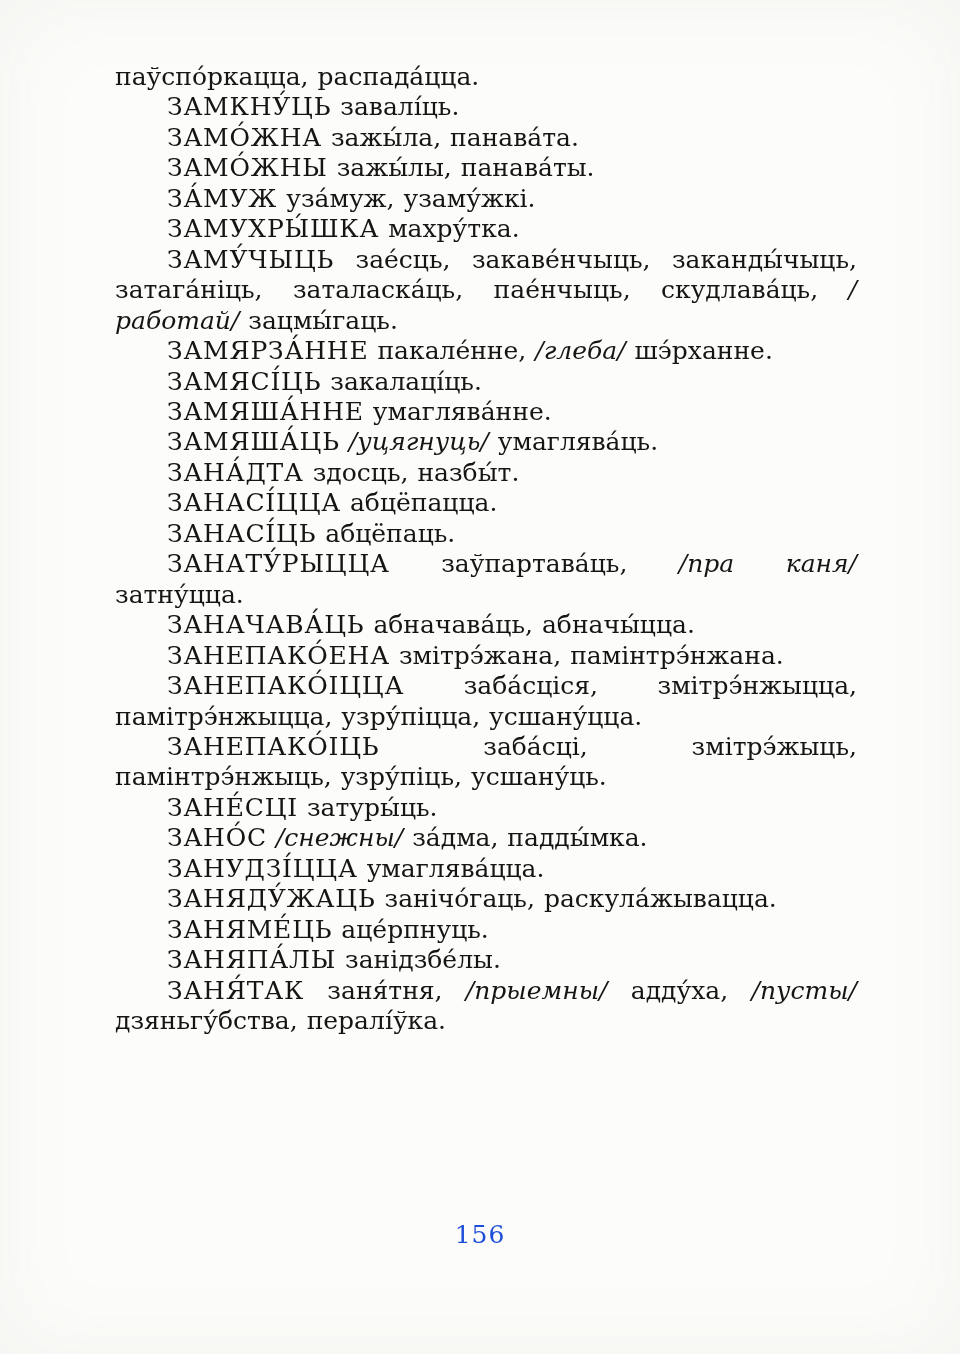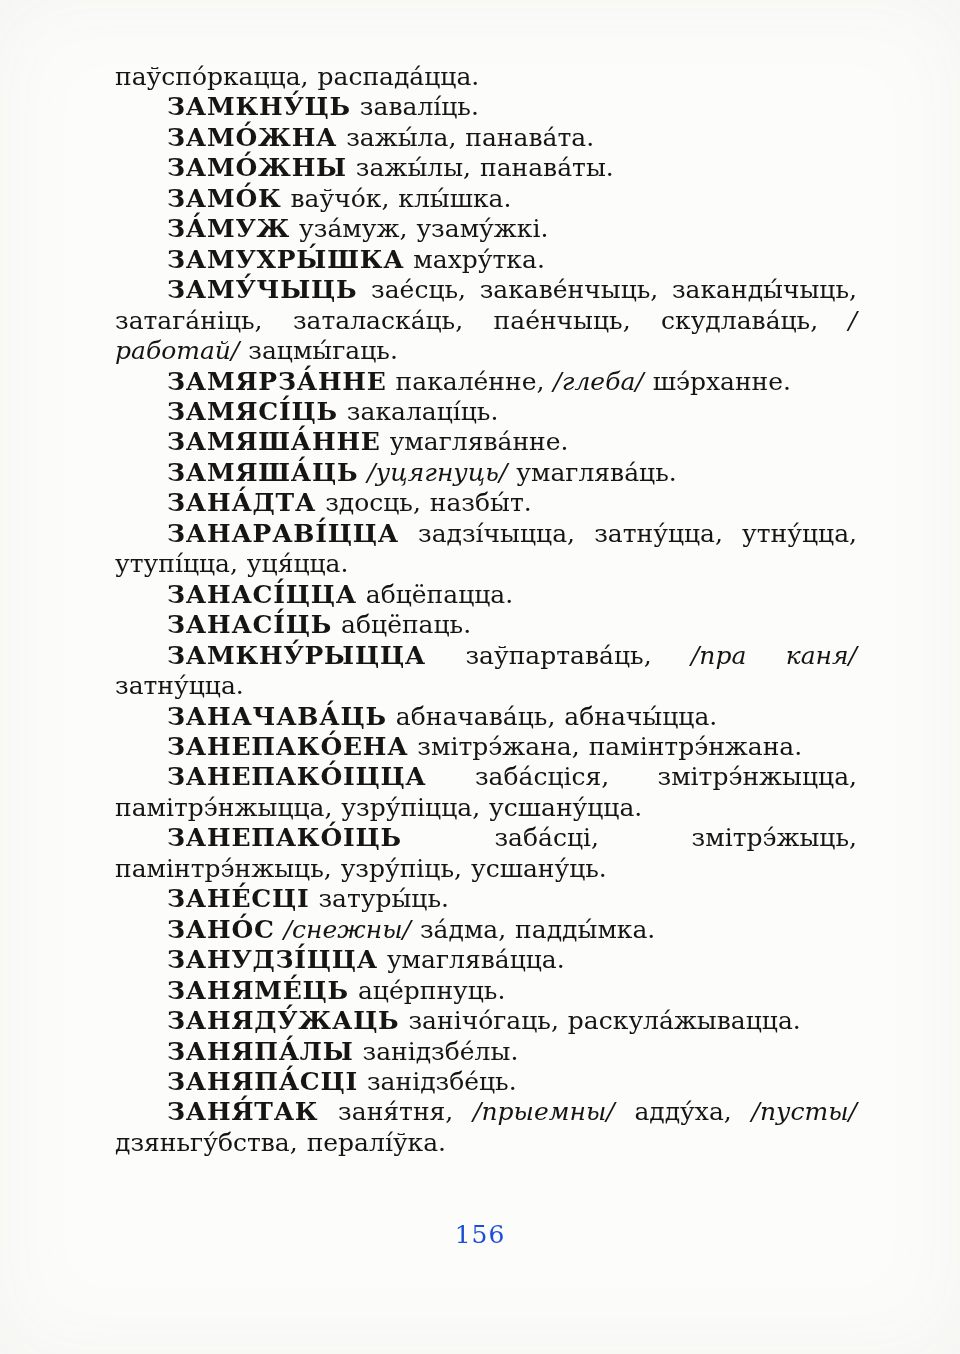"ЗАМКНУ́ЦЬ" p.entry b { font-weight: bold -> normal }
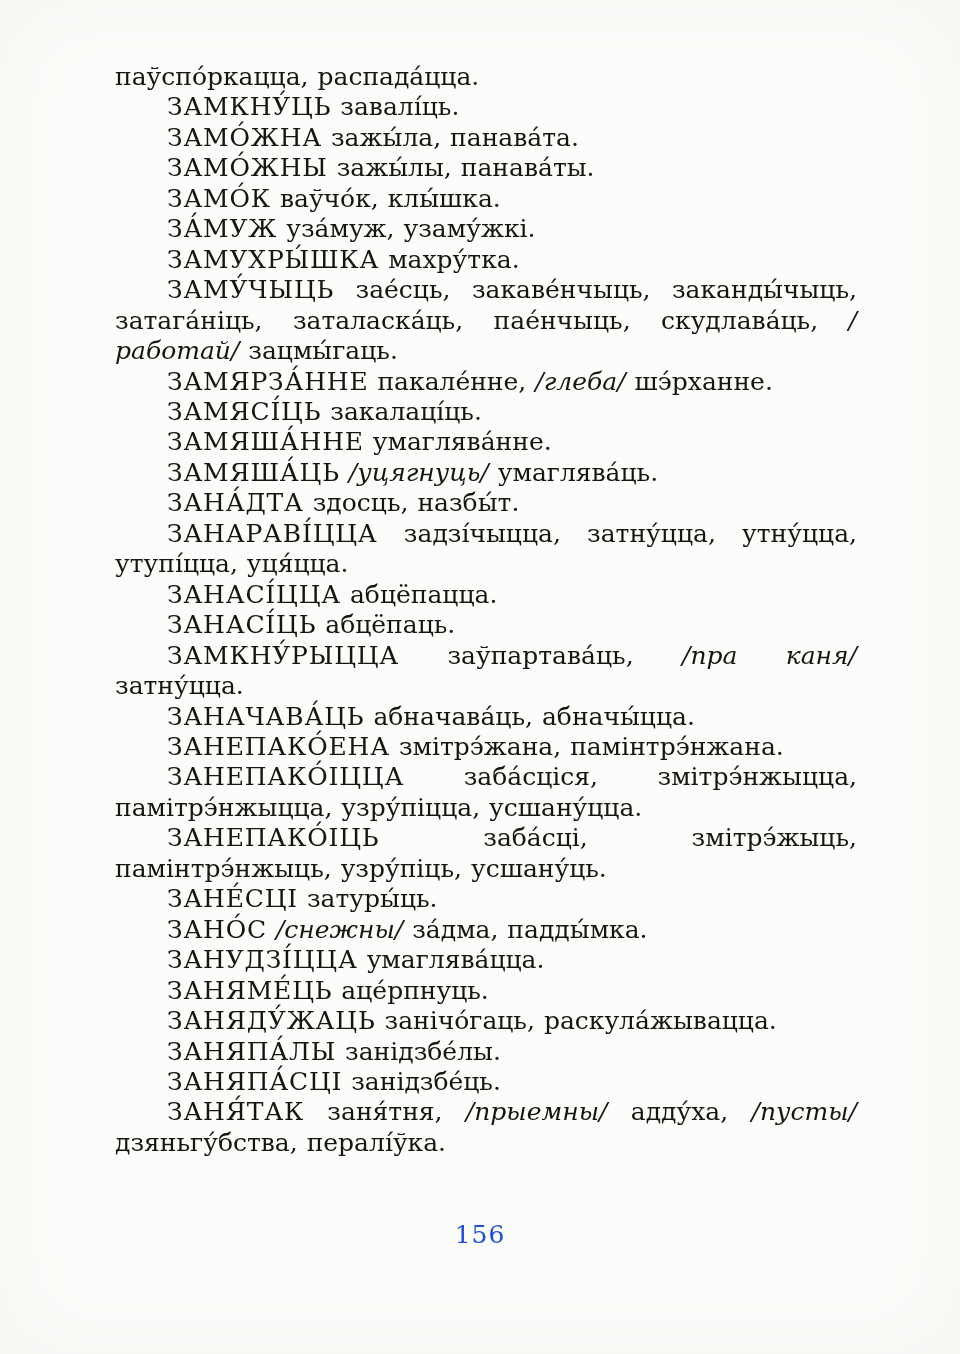"ЗАМО́К ваўчо́к, клы́шка." p.entry { html: <p><b>ЗАМО́К</b> <span>ваўчо́к, клы́шка.</span></p> -> none }
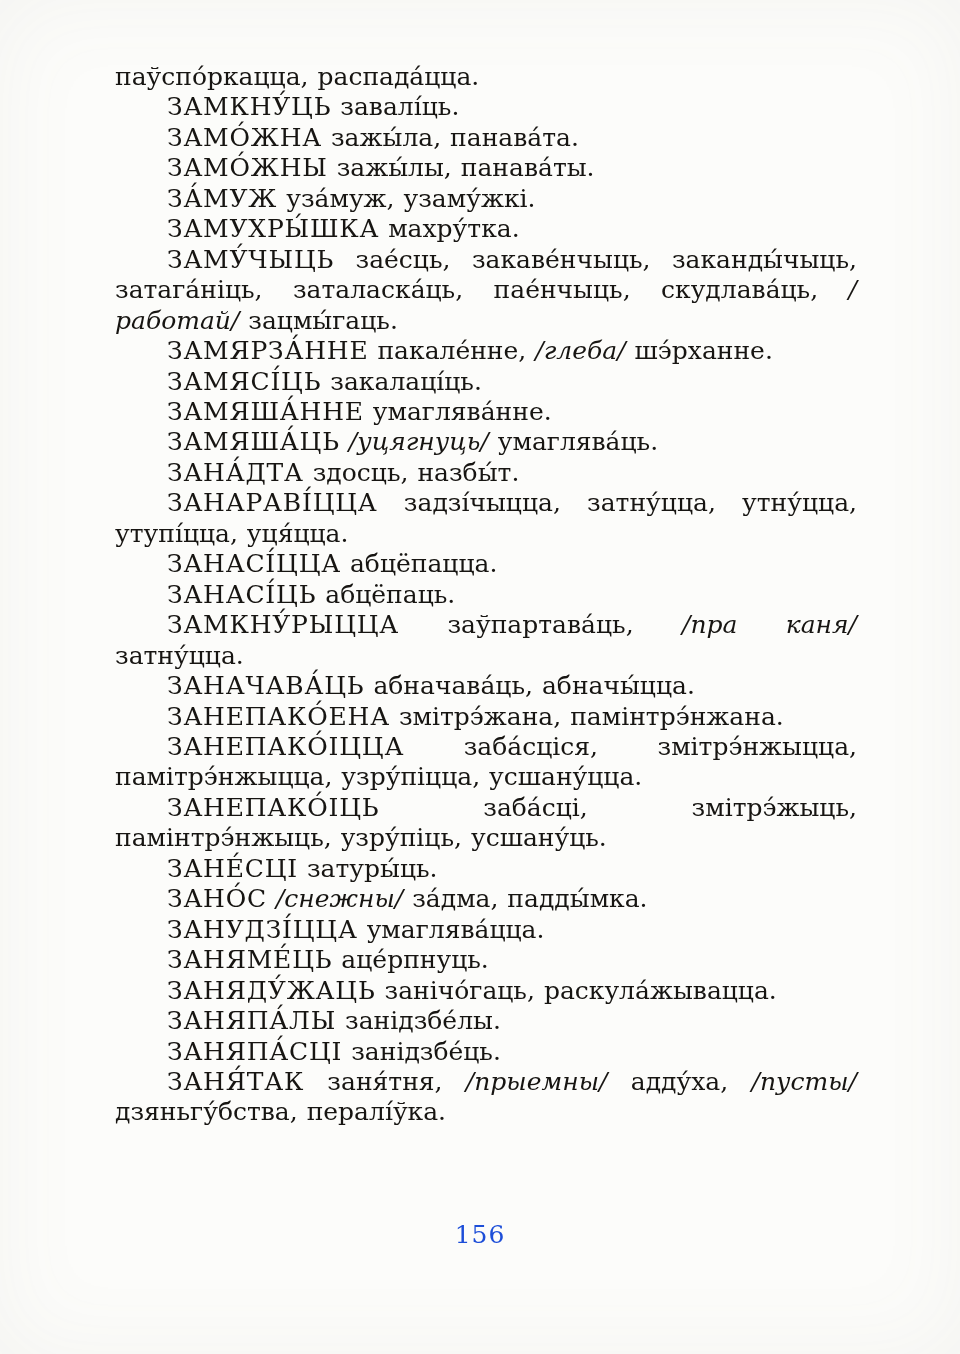"ЗАНАРАВІ́ЦЦА задзі́чыцца, затну́цца," p.entry { html: <p><b>ЗАНАРАВІ́ЦЦА</b> <span>задзі́чыцца, затну́цца, утну́цца, утупі́цца, уця́цца.</span></p> -> none }
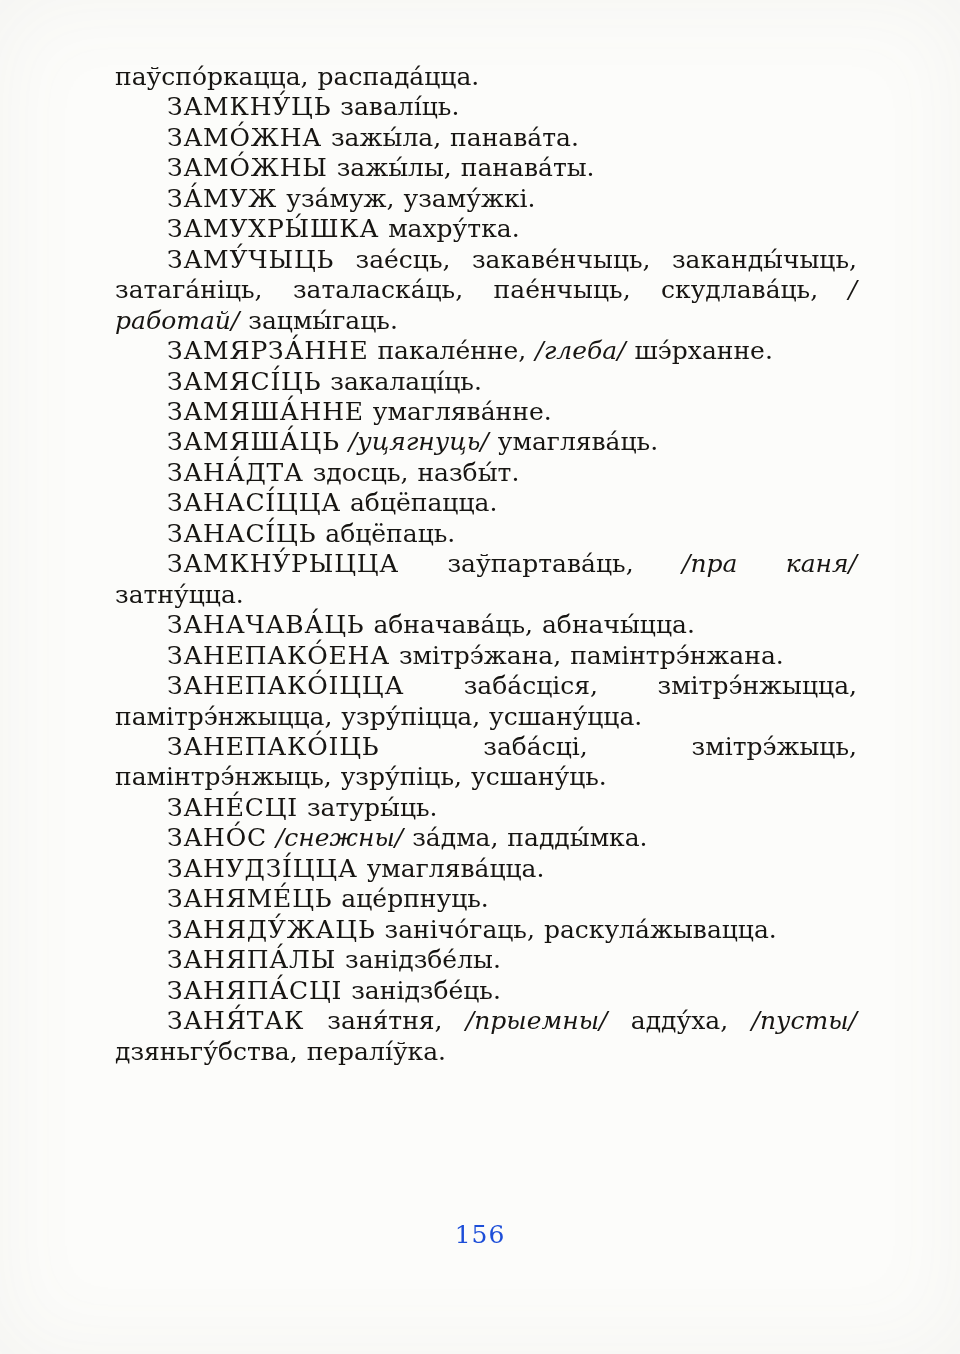"ЗАМКНУ́РЫЦЦА" b { text: ЗАМКНУ́РЫЦЦА -> ЗАНАТУ́РЫЦЦА }
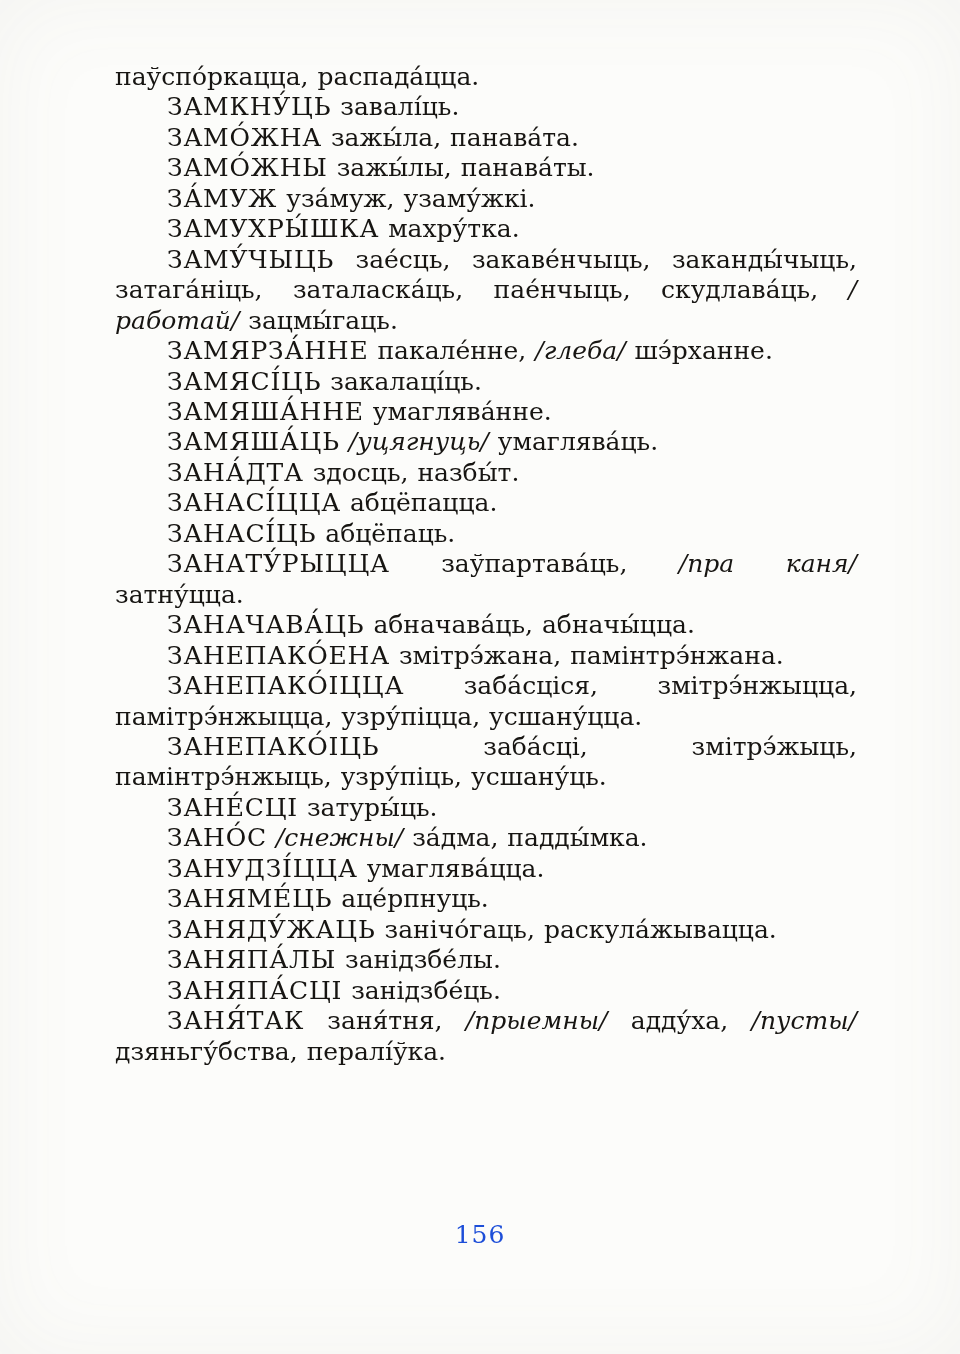"ЗАНЯМЕ́ЦЬ аце́рпнуць." p.entry { order: before "ЗАНЯДУ́ЖАЦЬ занічо́гаць," -> after "ЗАНЯДУ́ЖАЦЬ занічо́гаць," }
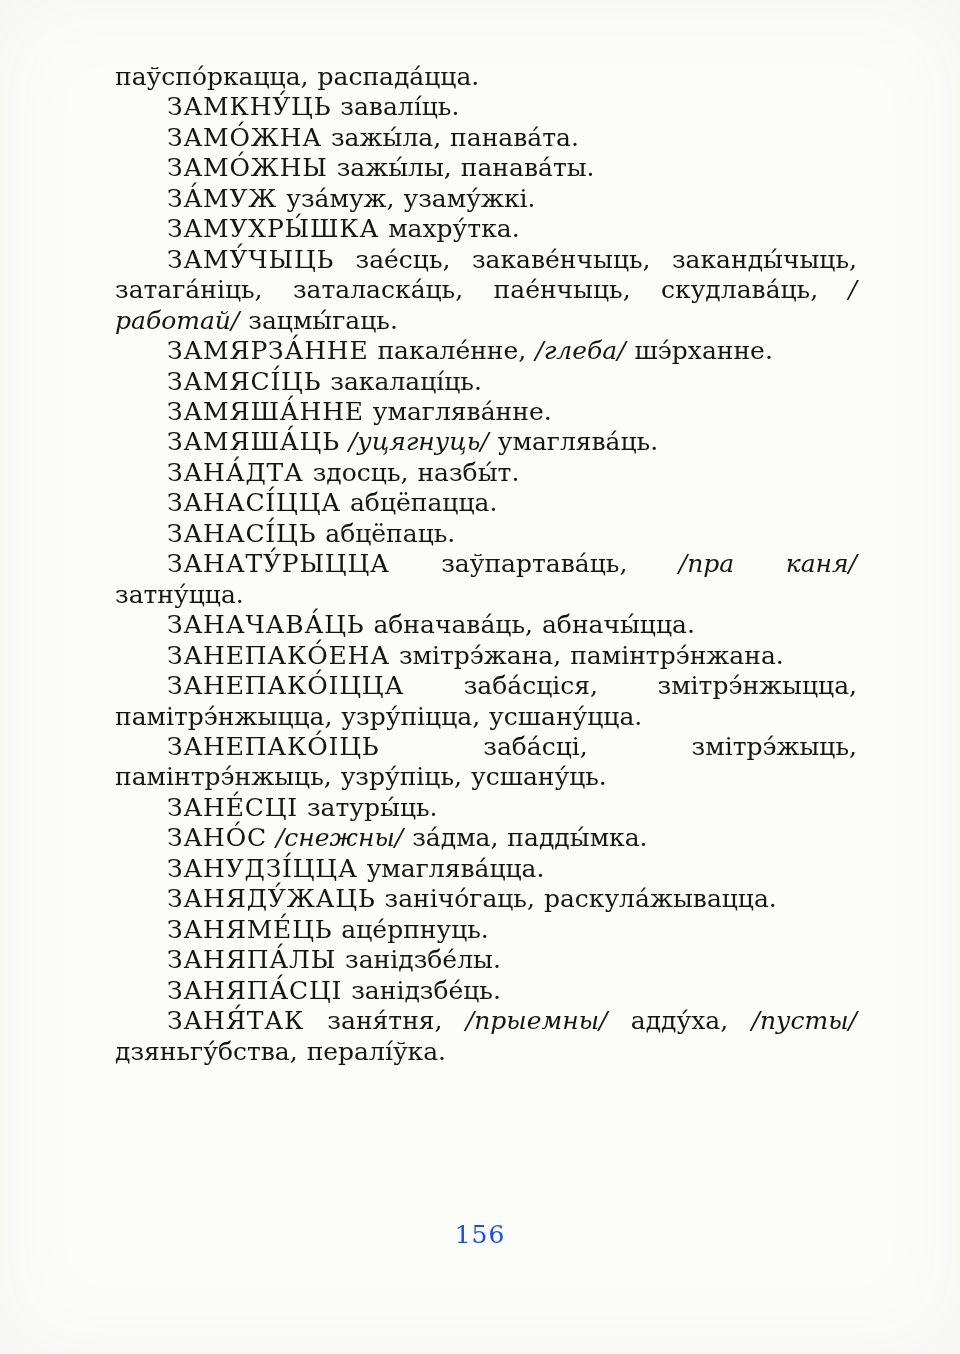"ЗАНЯПА́СЦІ занідзбе́ць." p.entry { html: <p><b>ЗАНЯПА́СЦІ</b> <span>занідзбе́ць.</span></p> -> none }
